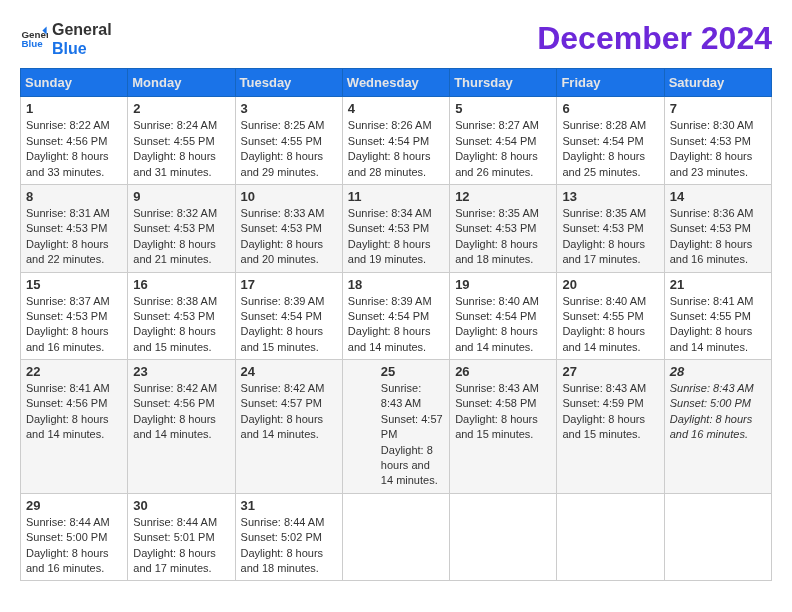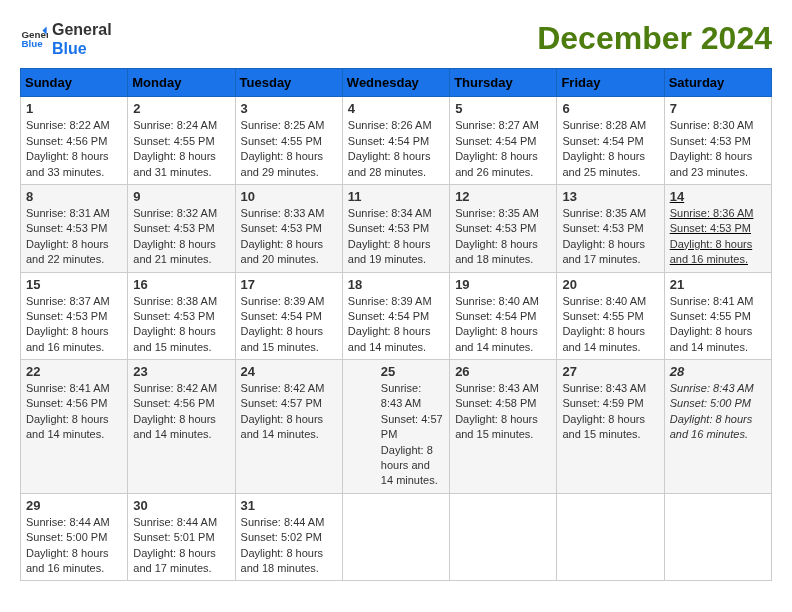"December 2024" .month-title { color: #4d7c0f -> #6d28d9 }
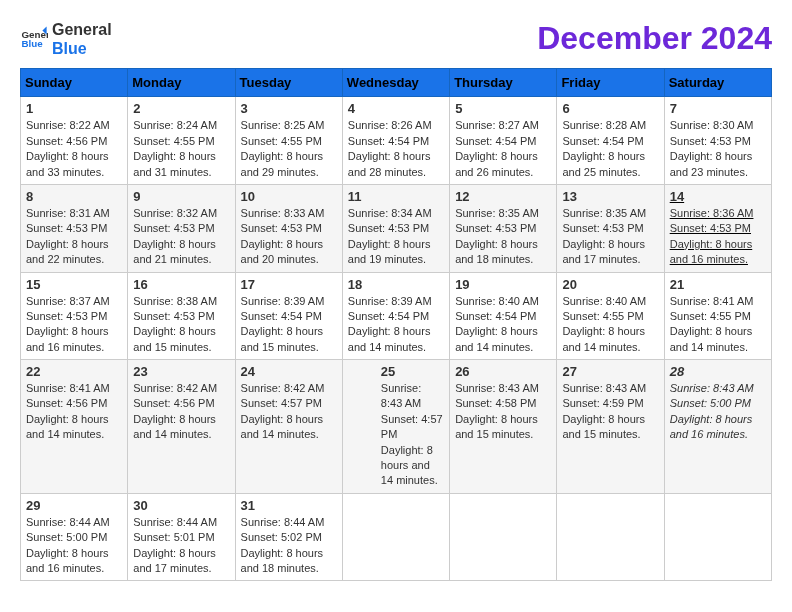"Sunday" .calendar th { color: #000000 -> #e5e5e5 }
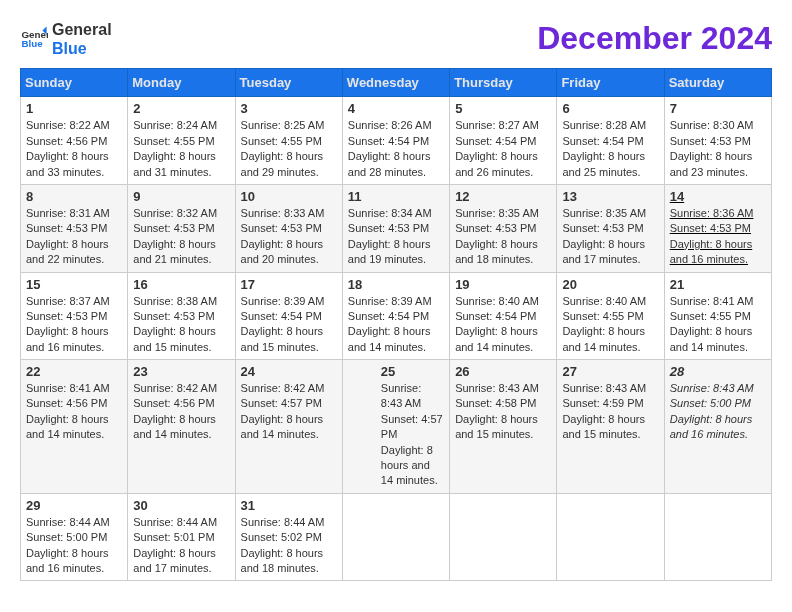"14" td { text-decoration: underline -> none }
